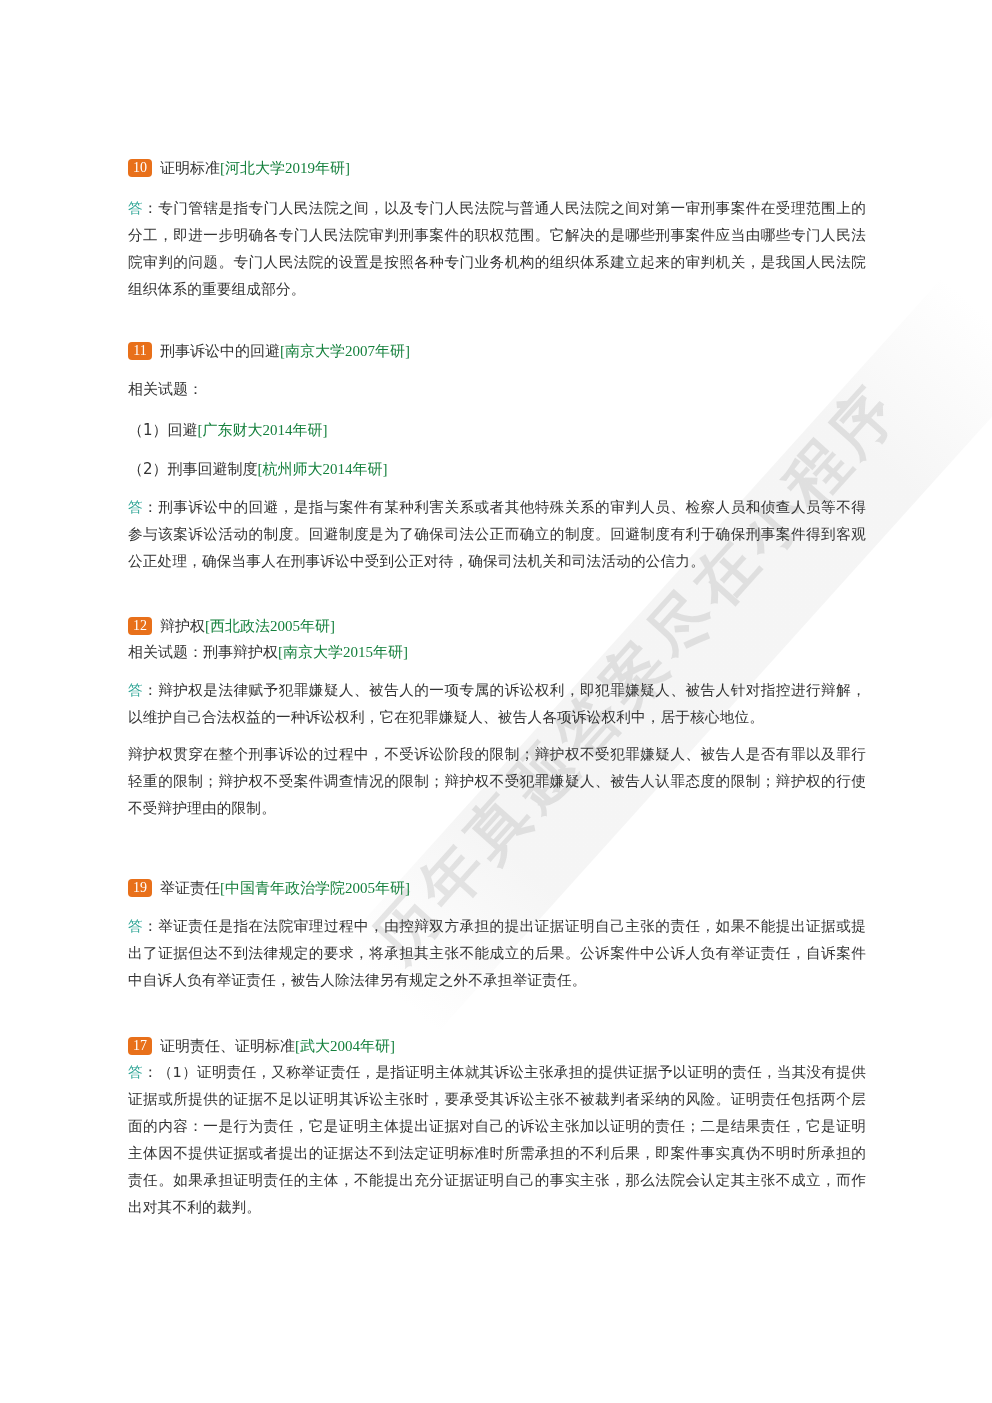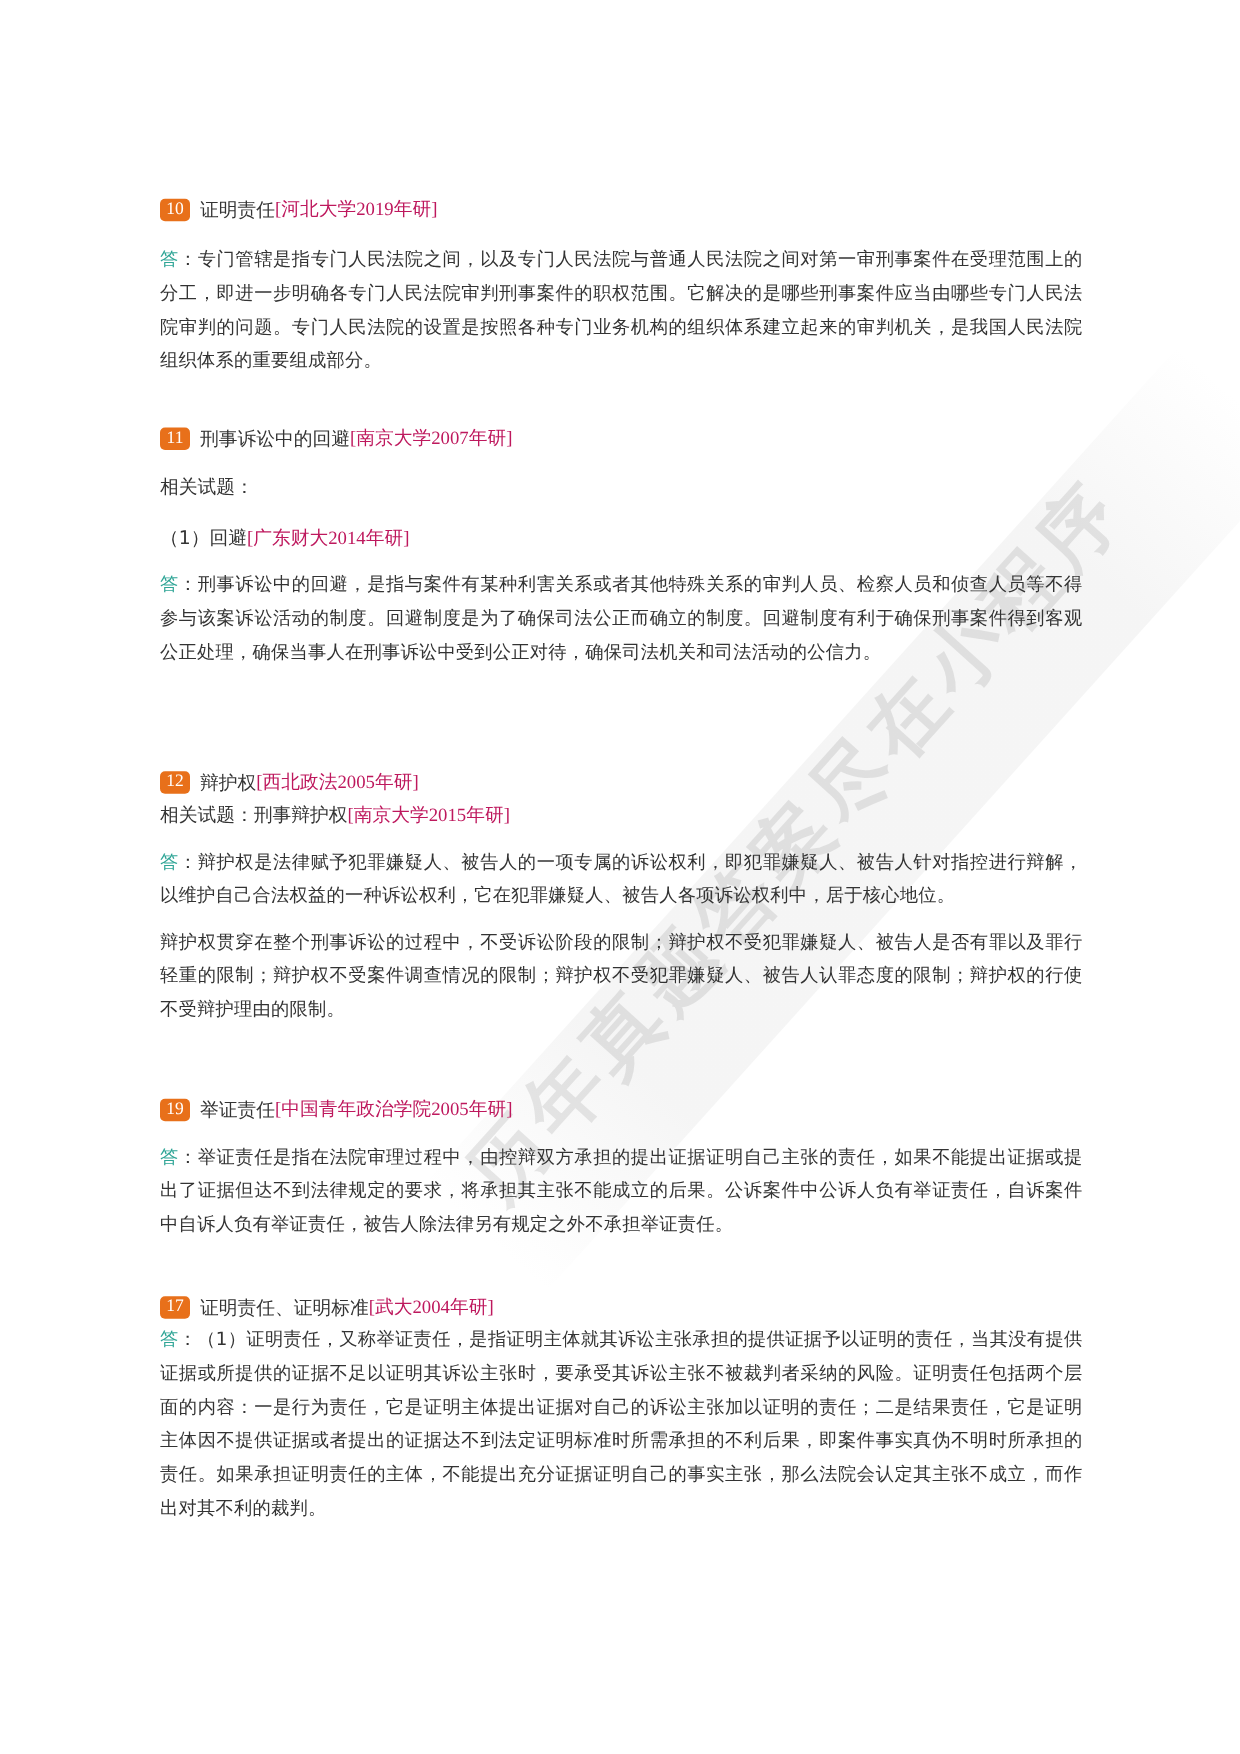"证明责任" span { text: 责任 -> 标准 }
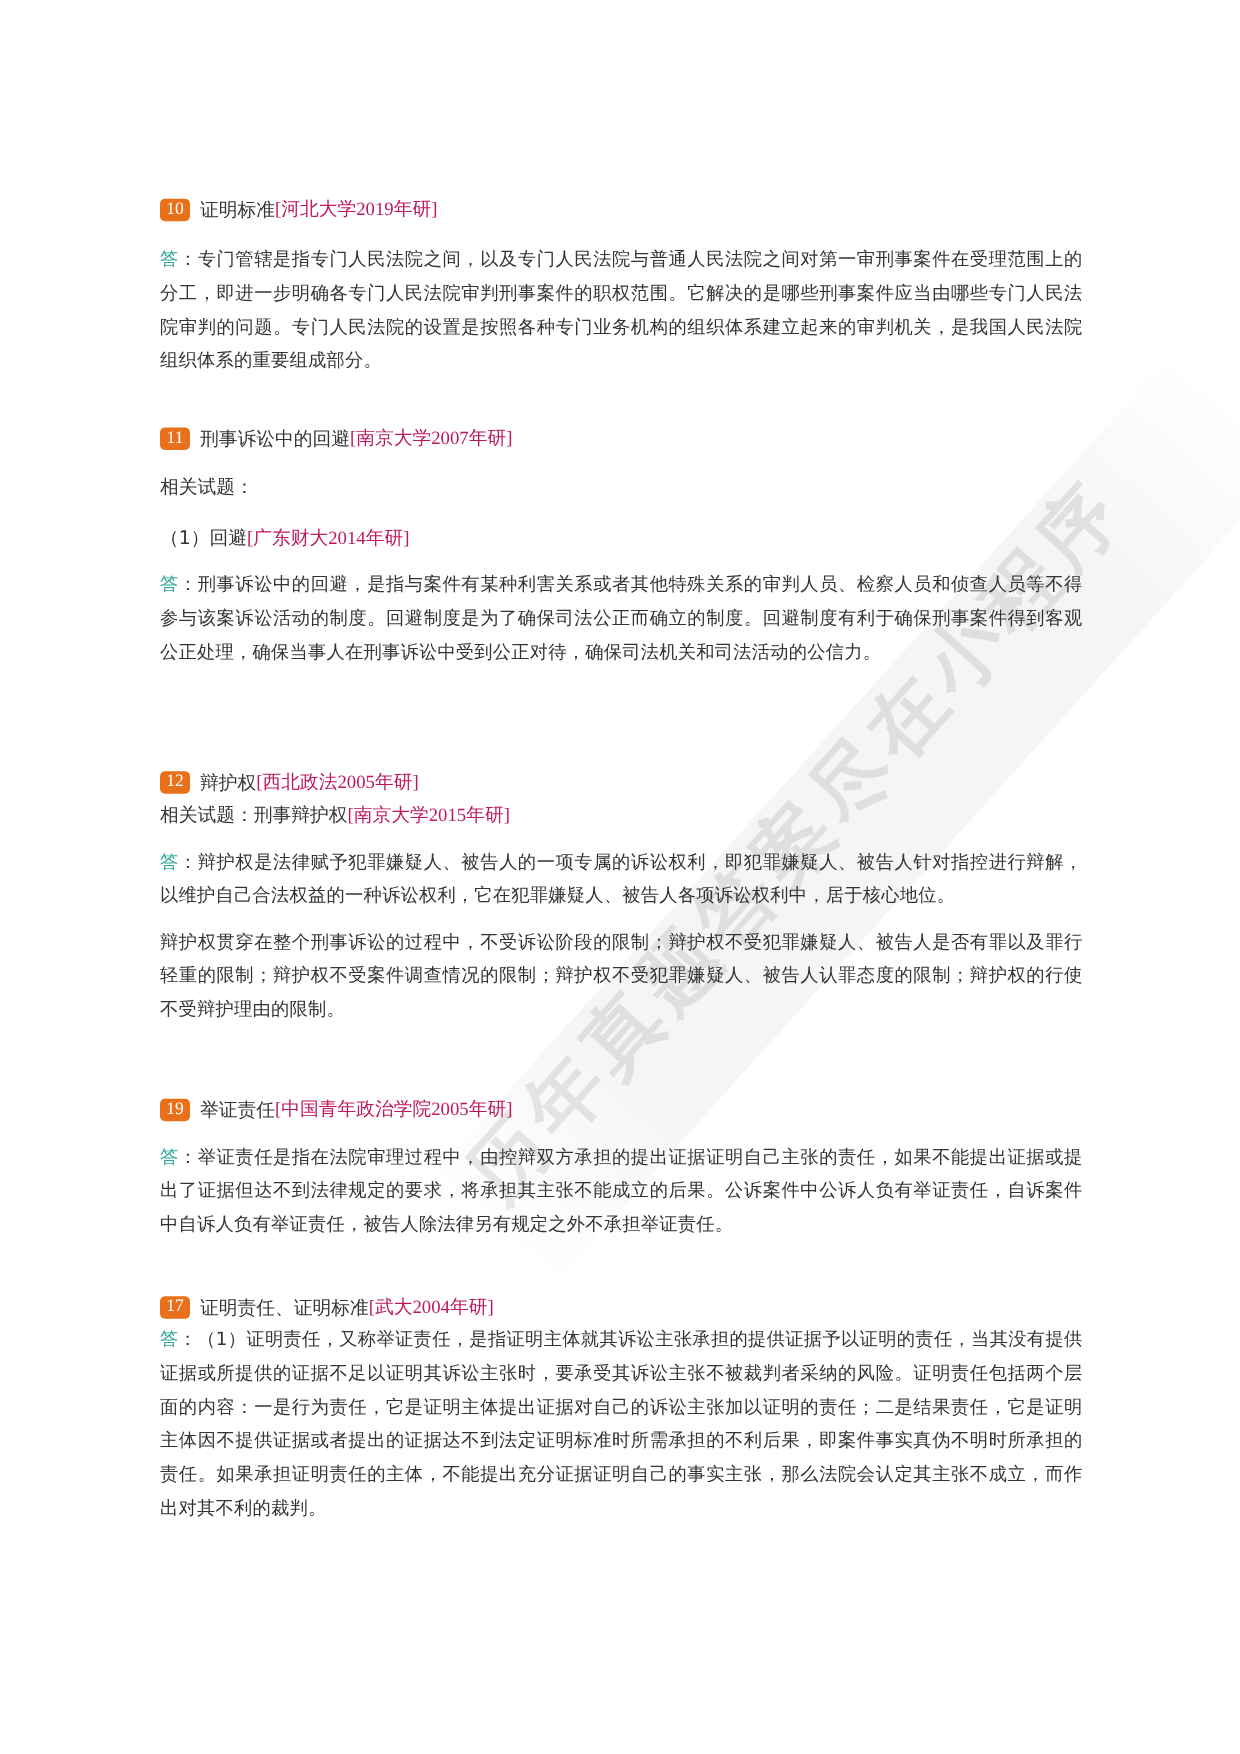"[河北大学2019年研]" .source { color: #be185d -> #15803d }
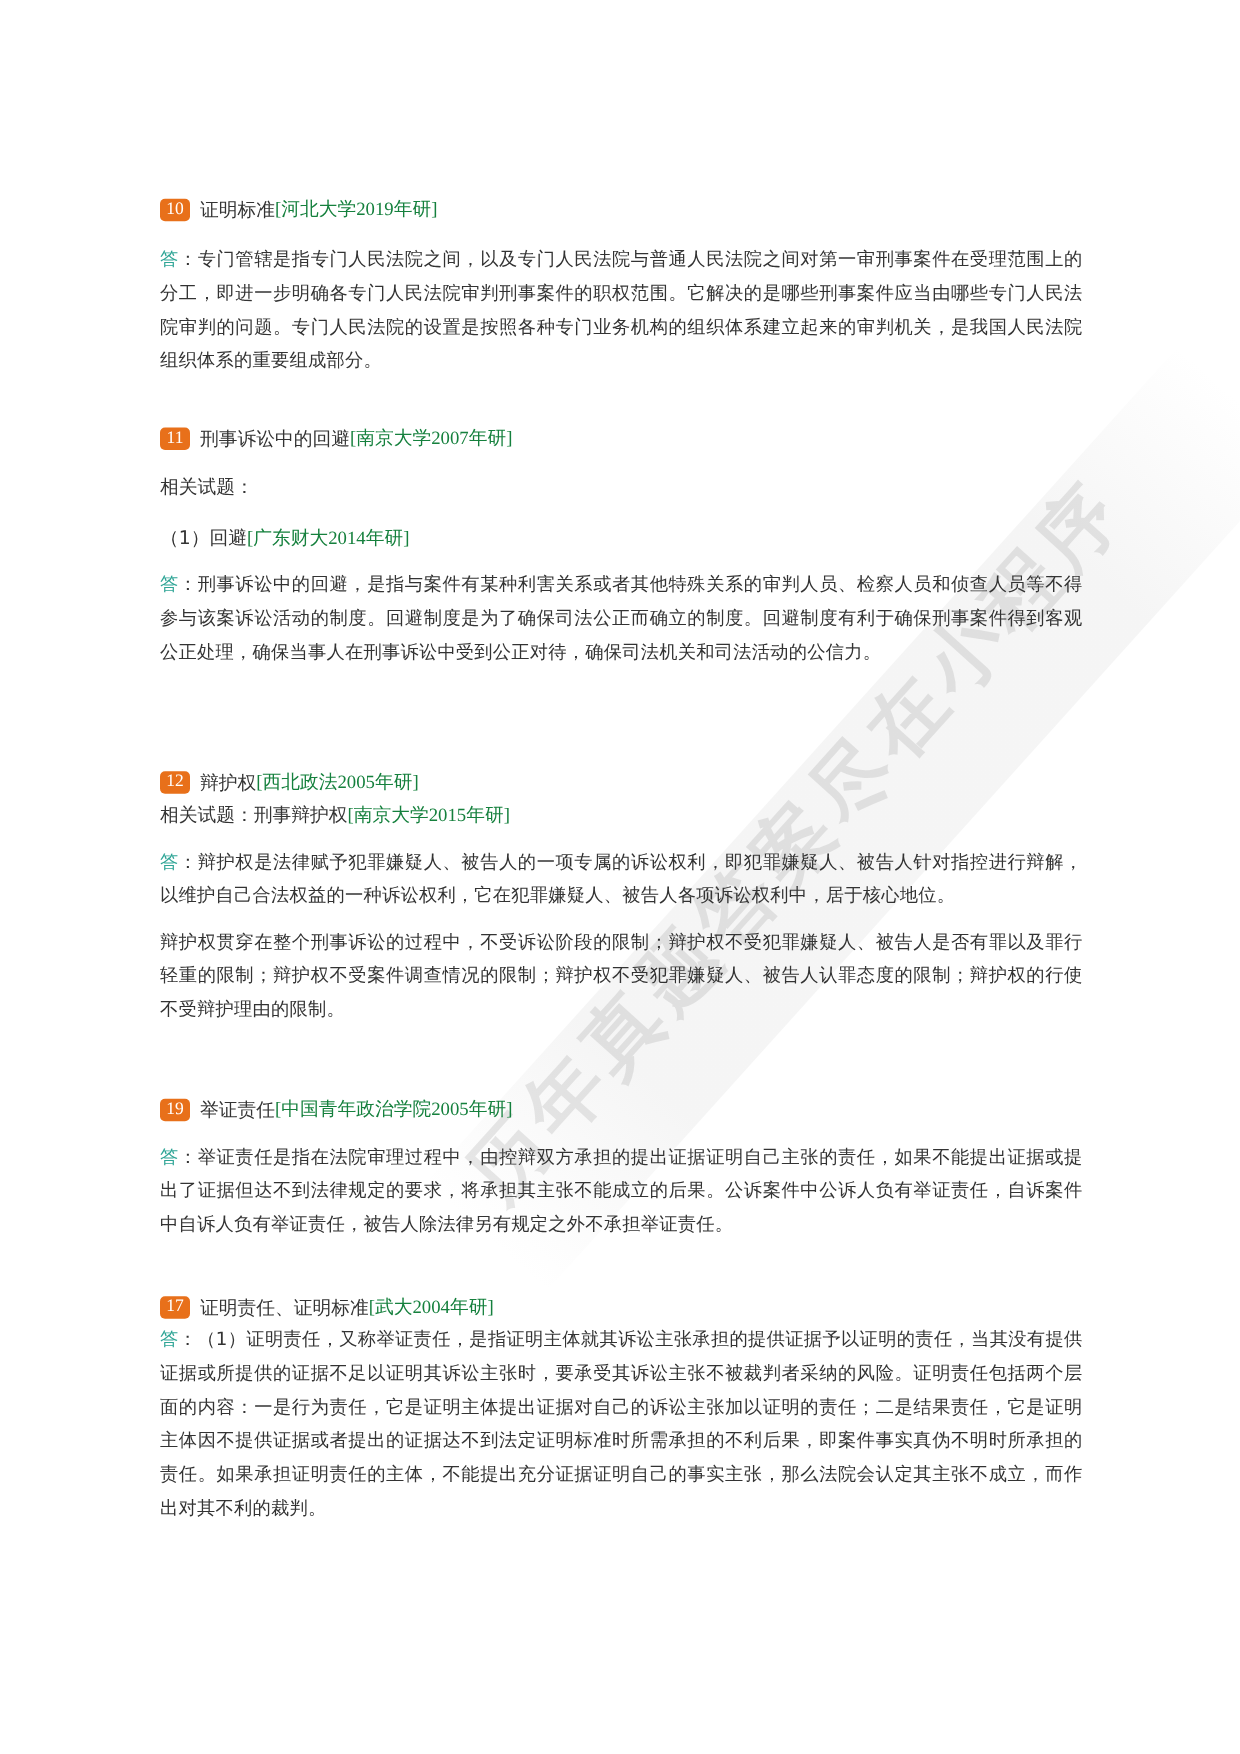"（2）刑事回避制度[杭州师大2014年研]" div.line { html: none -> <div> <span>（2）</span><span>刑事回避制度</span><span>[杭州师大2014年研]</span> </div> }
